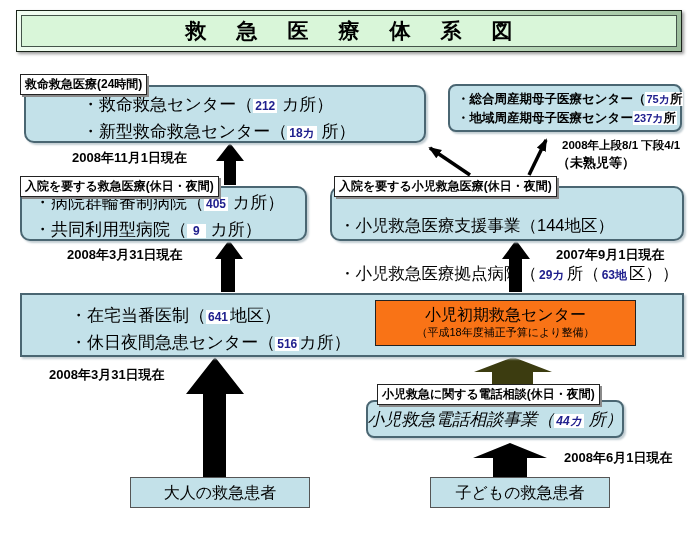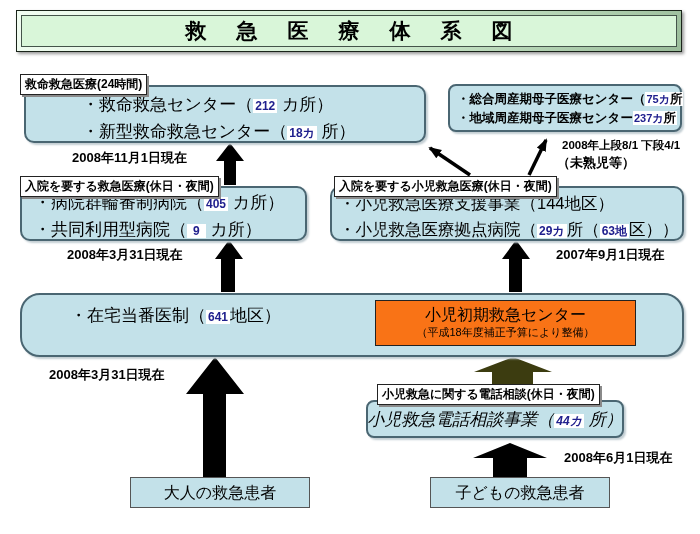"・小児救急医療支援事業（144地区）" .box-pedhosp .line { margin-top: none -> 22px }
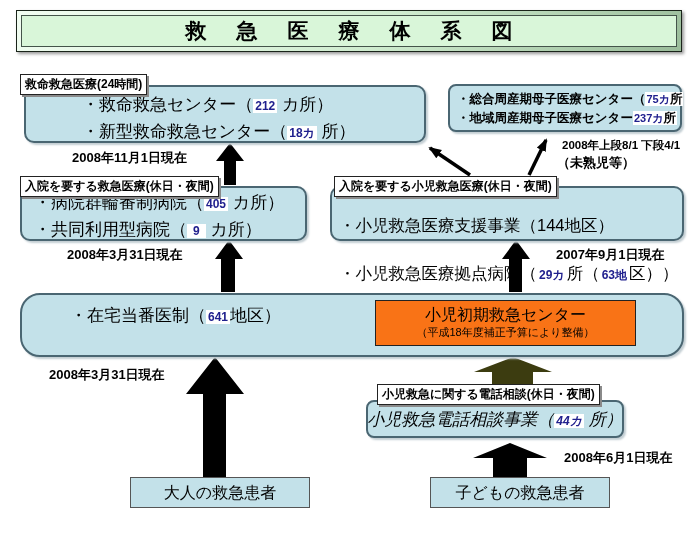"・在宅当番医制（ 641 地区）" .box-wide { border-radius: 20px -> 0 }
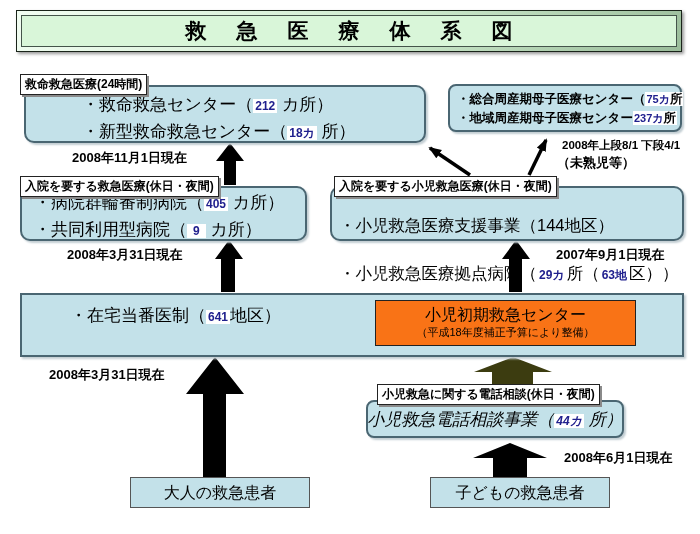"・休日夜間急患センター（ 516 カ所）" div.line { html: none -> <div><span>・休日夜間急患センター（</span><span>516</span><span>カ所）</span></div> }
